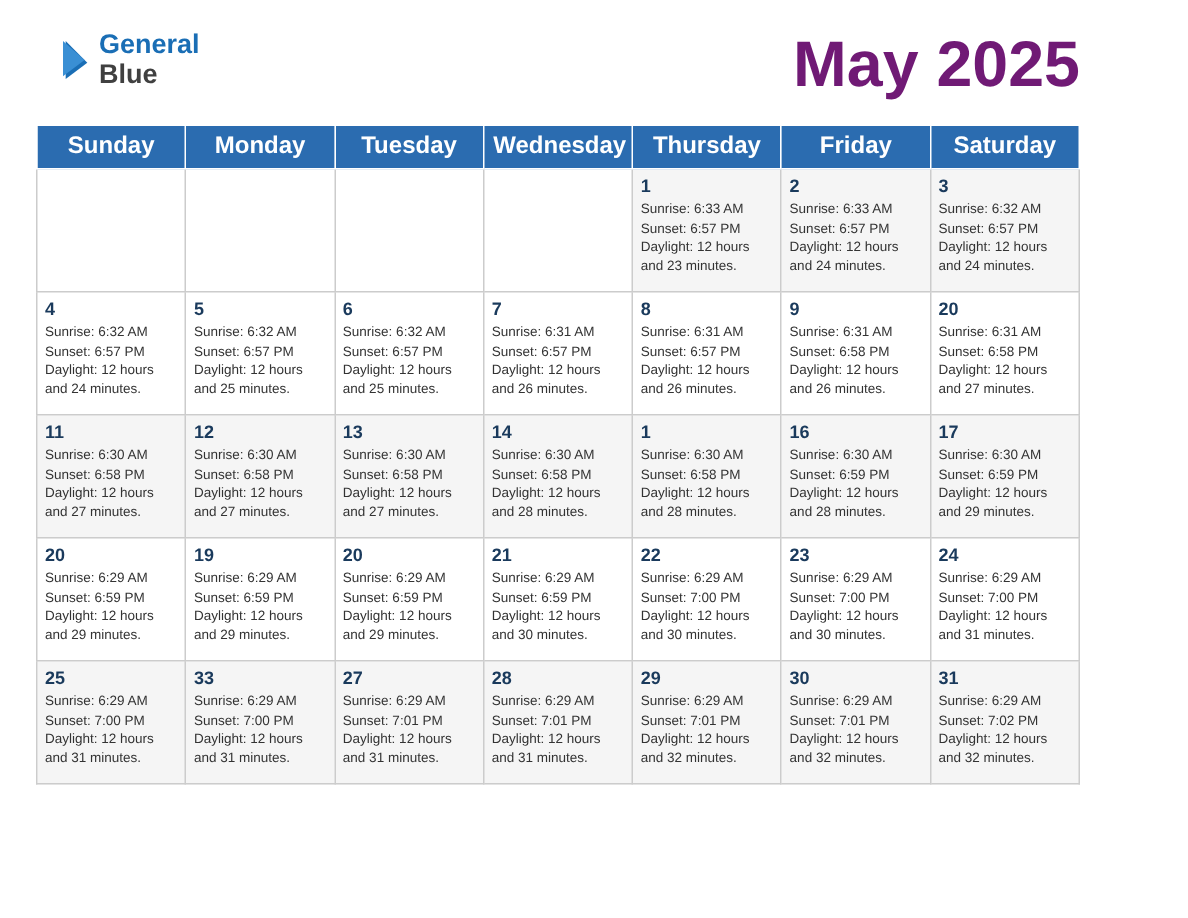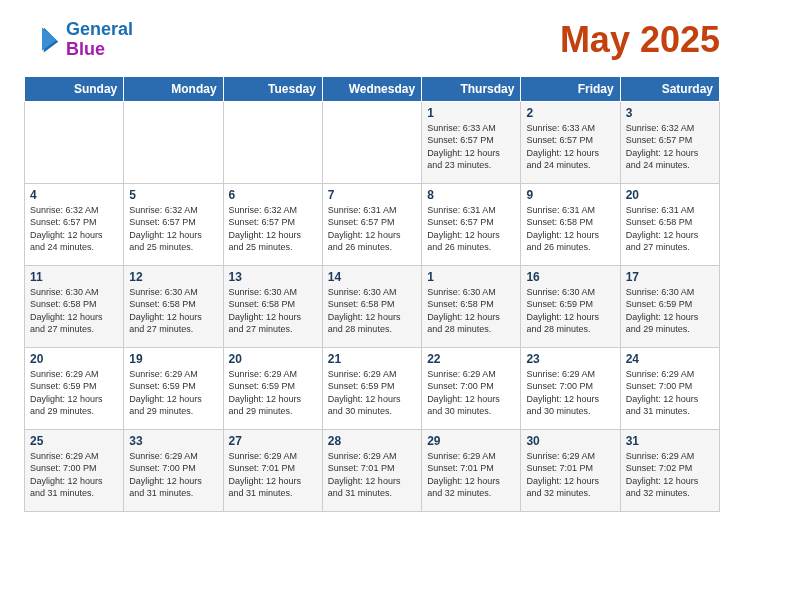"Blue" span { color: #a21caf -> #404040 }
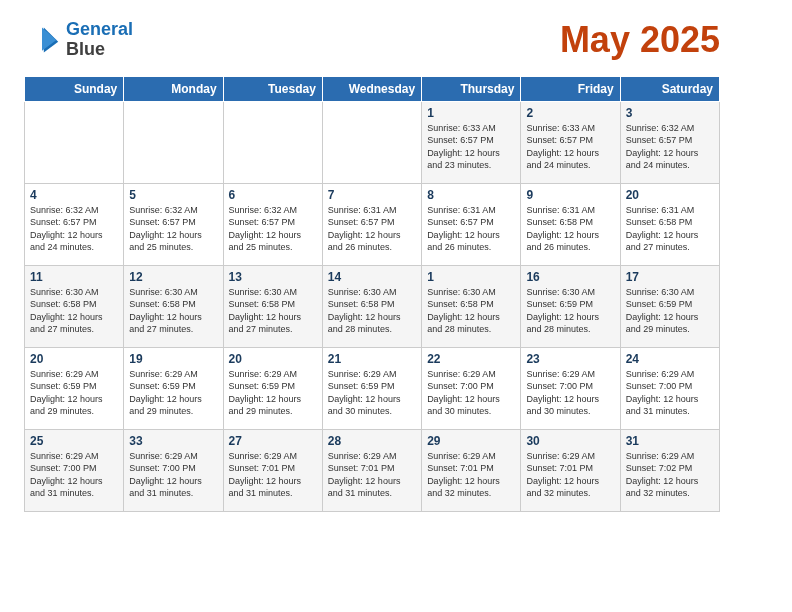"May 2025" .month-title { color: #c2410c -> #701a75; font-size: 36px -> 43px }
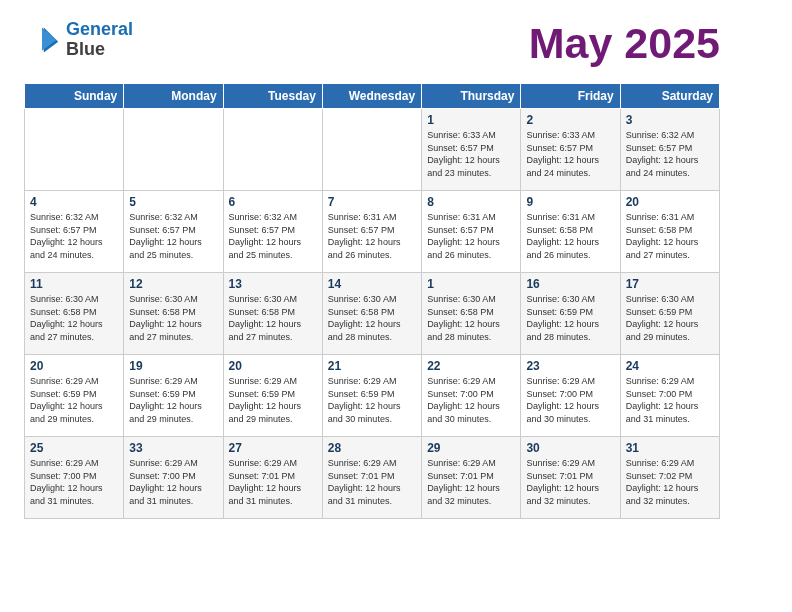"Sunday" thead tr th { font-size: 12px -> 16px; text-align: right -> center }
